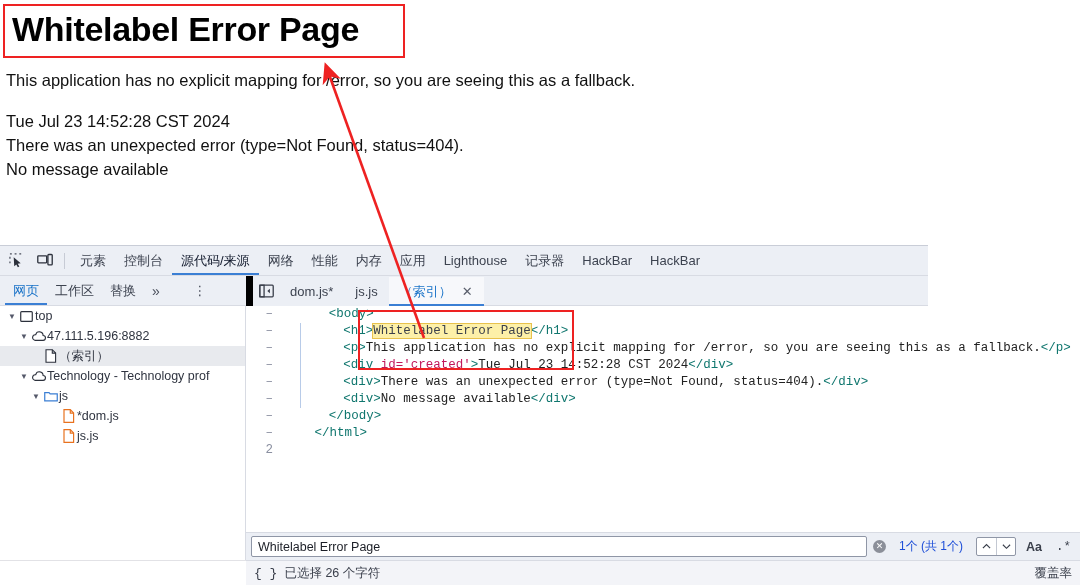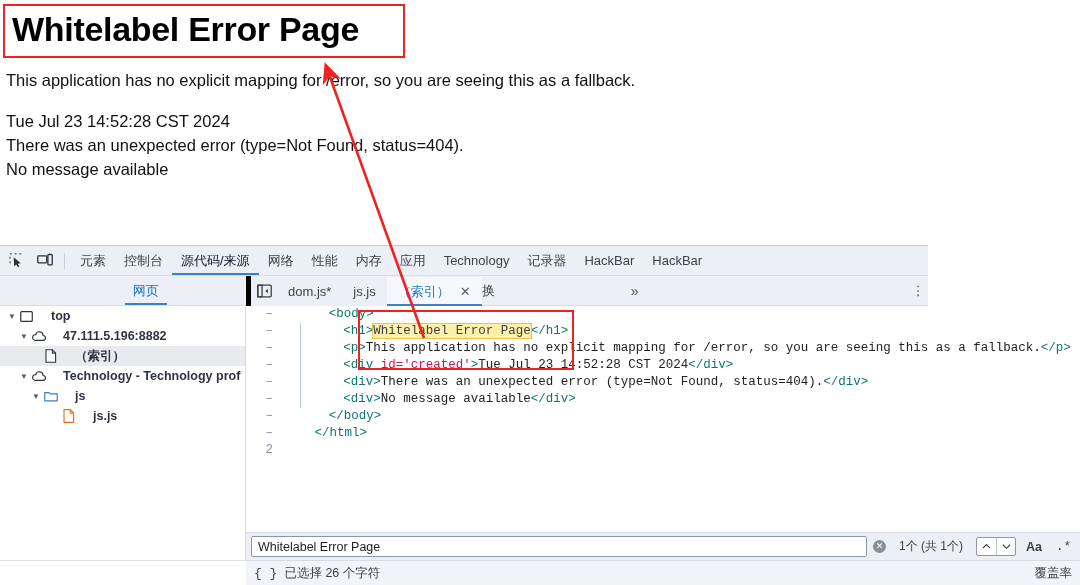"Technology" div.dt-tab { text: Technology -> Lighthouse }
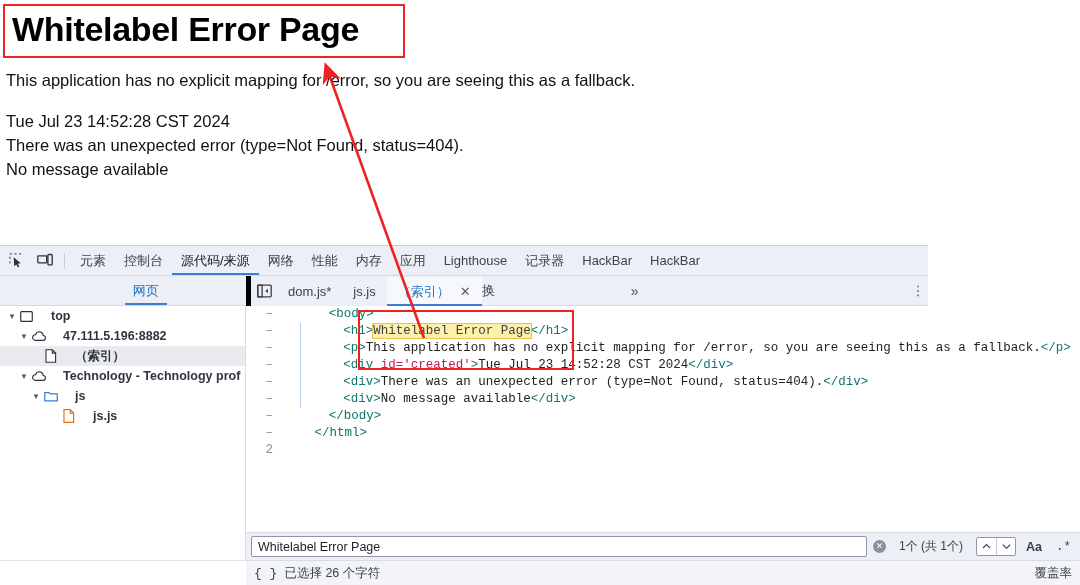"网页" #dt-subbar { justify-content: space-between -> none }
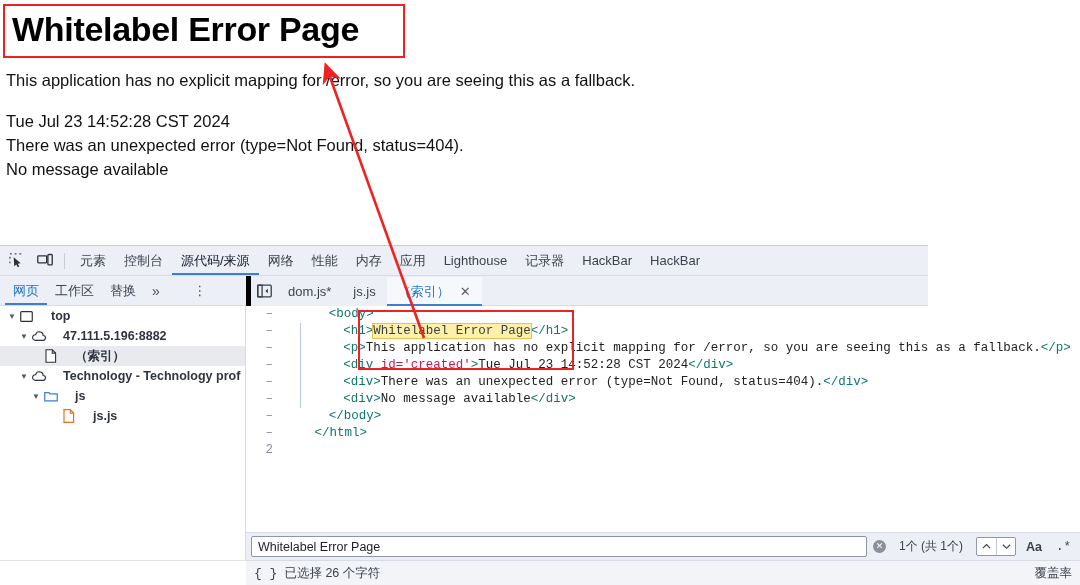"dom.js*" #editor-tabs { border-left: 5px solid #000000 -> 7px solid #000000 }
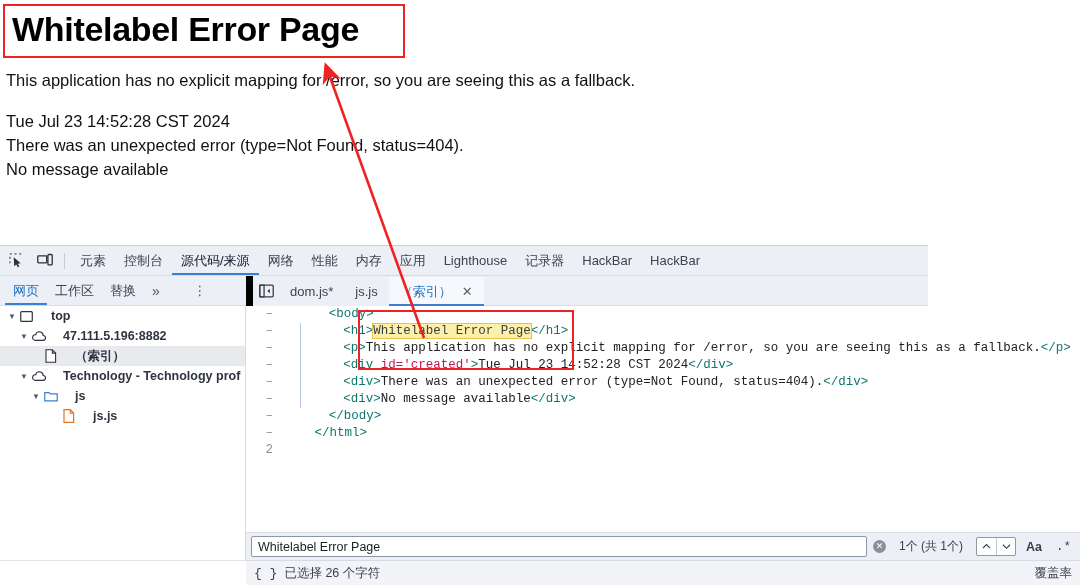"top" .t-label { font-weight: bold -> none; margin-left: 16px -> 0 }
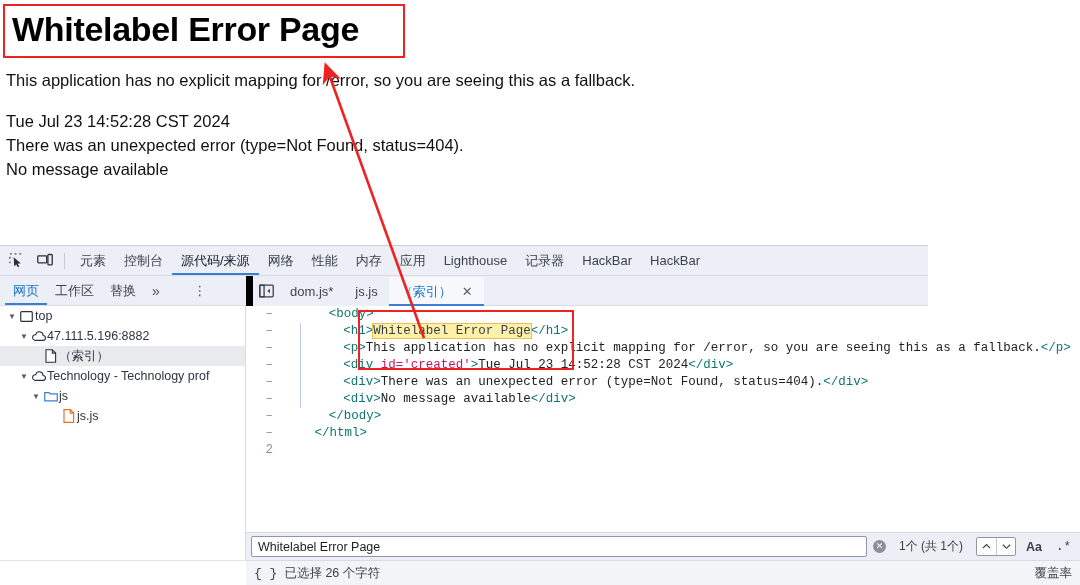"*dom.js" div.tree-row { html: none -> <div> <span></span> <span> <svg> <path></path> <path></path> </svg> </span> <span>*dom.js</span> </div> }
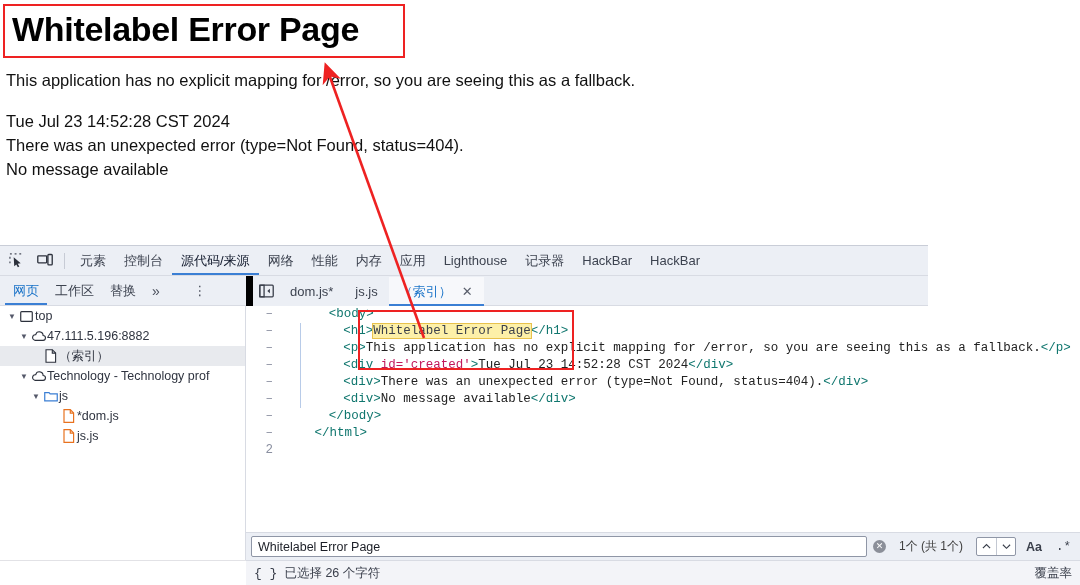"1个 (共 1个)" #match-count { color: #404040 -> #1d4ed8 }
